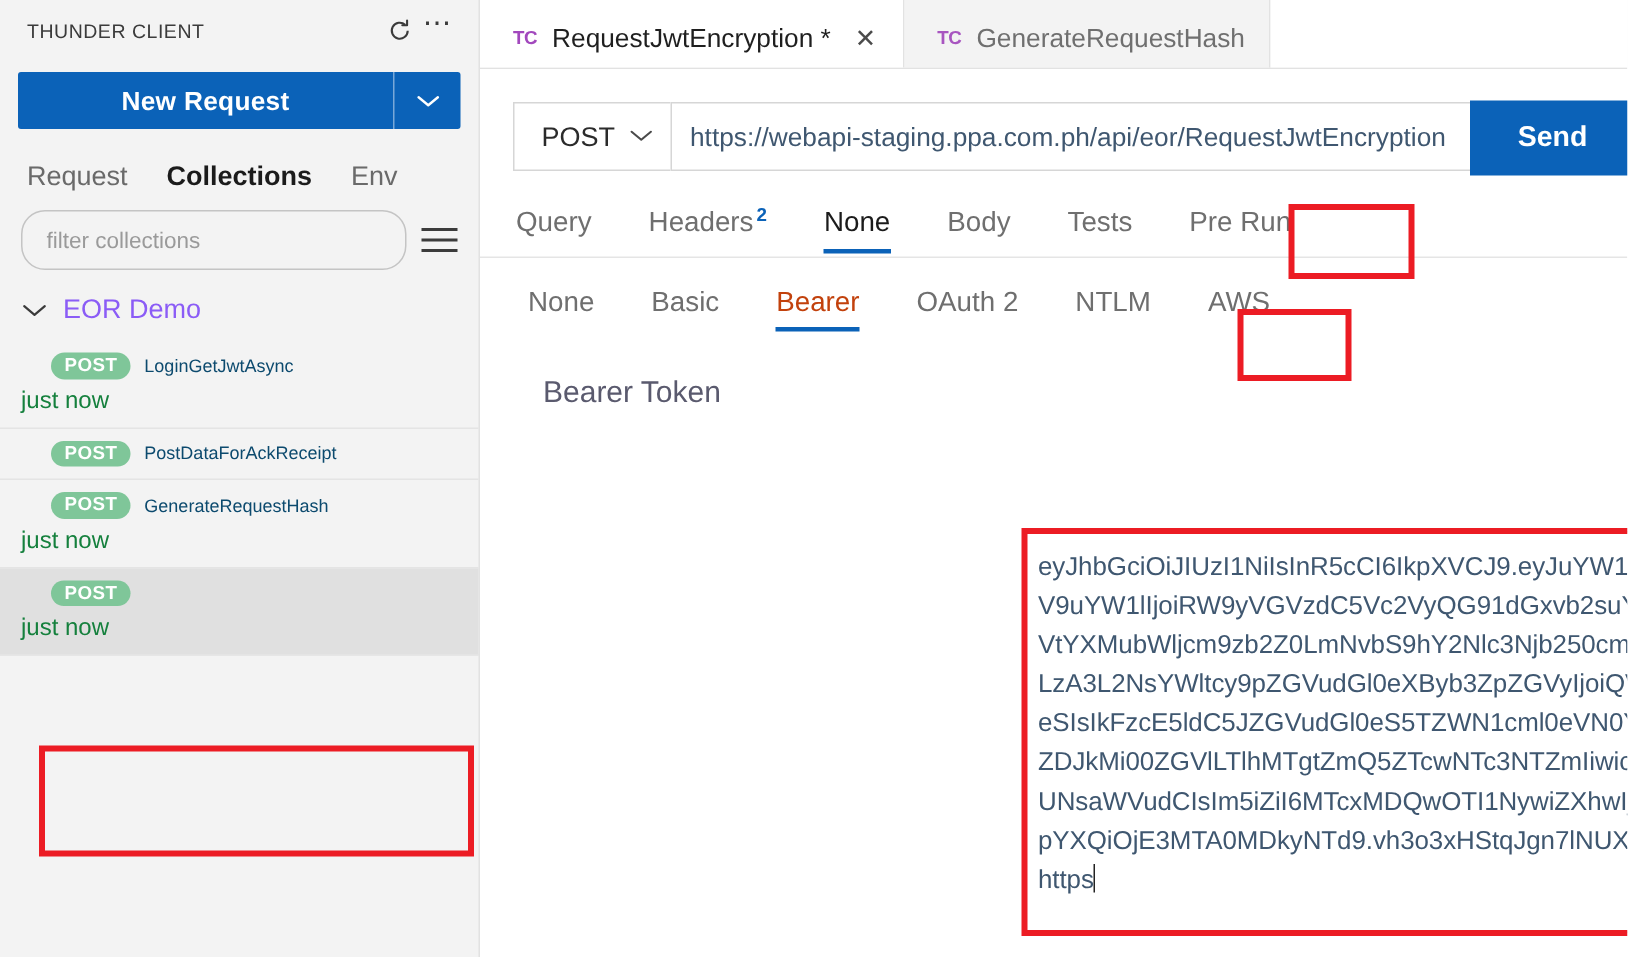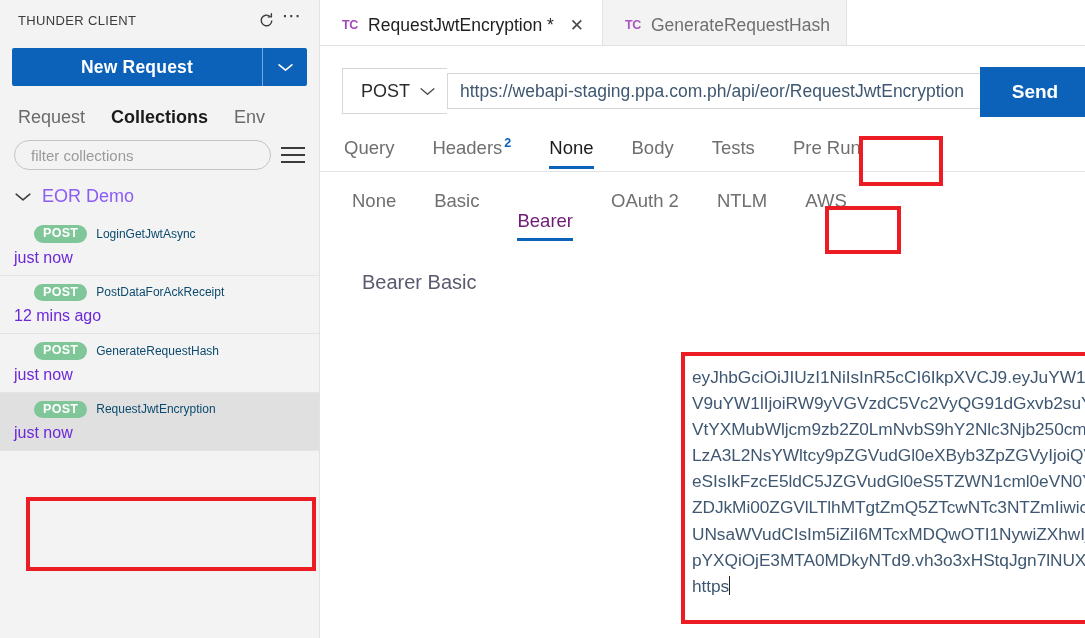"https://webapi-staging.ppa.com.ph/api/eo" .url-box { height: 36px -> 46px }
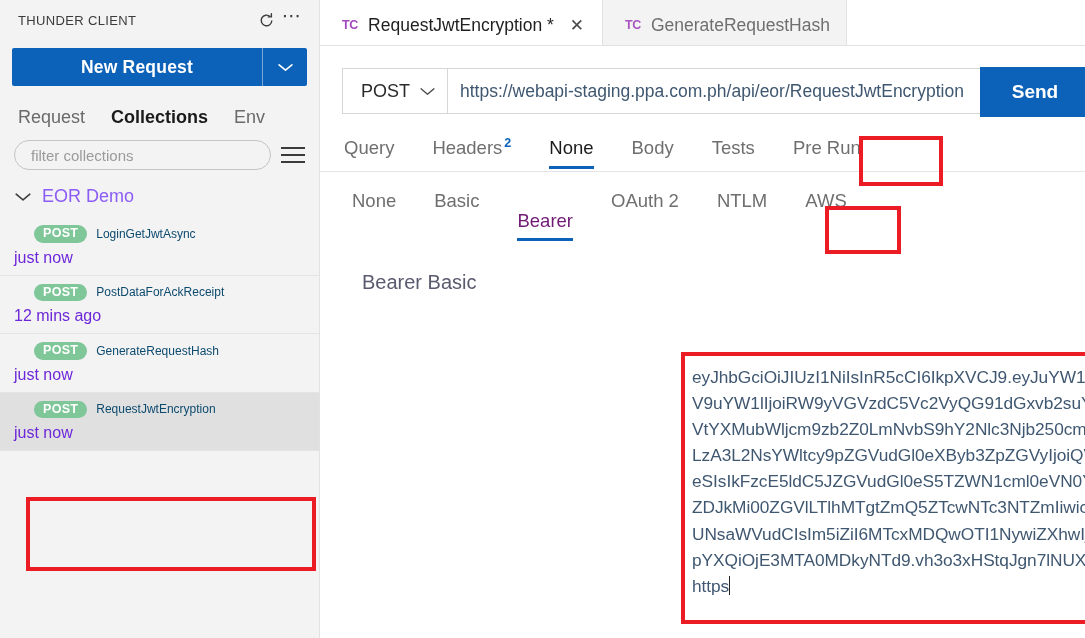"filter collections" .filter-input { height: 30px -> 40px }
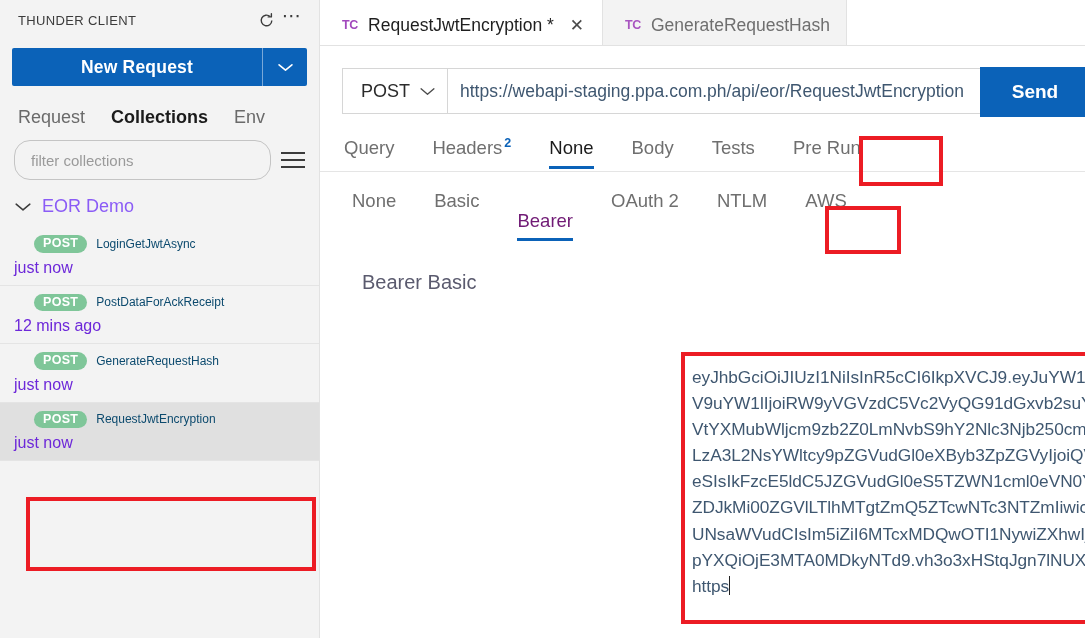"Bearer" .atab.active { color: #701a75 -> #c2410c; margin-top: 20px -> none }
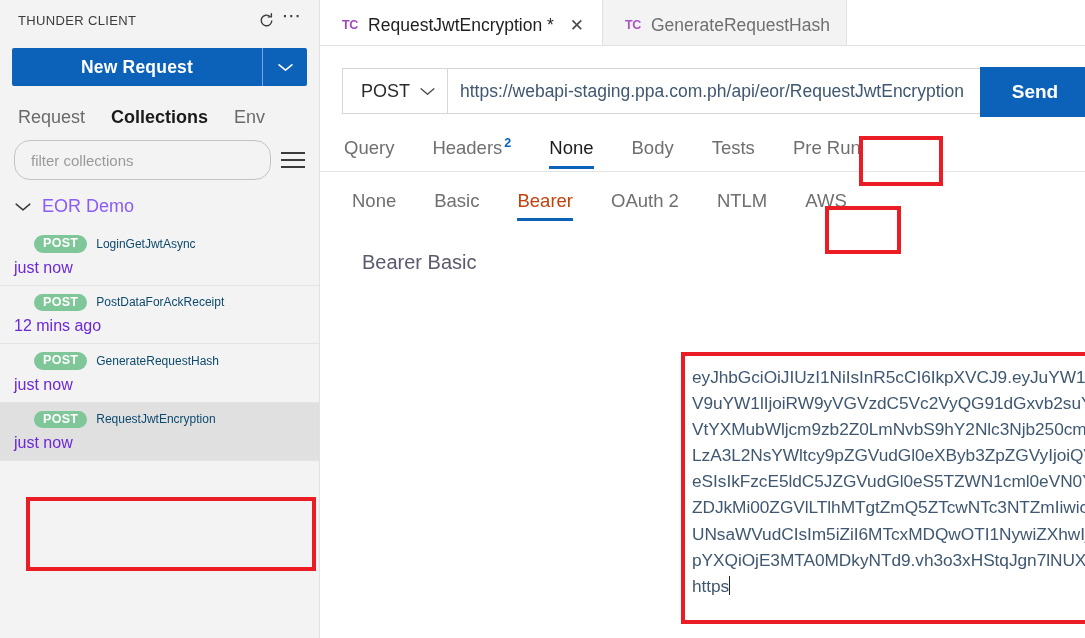"just now" .req-time { color: #6d28d9 -> #15803d }
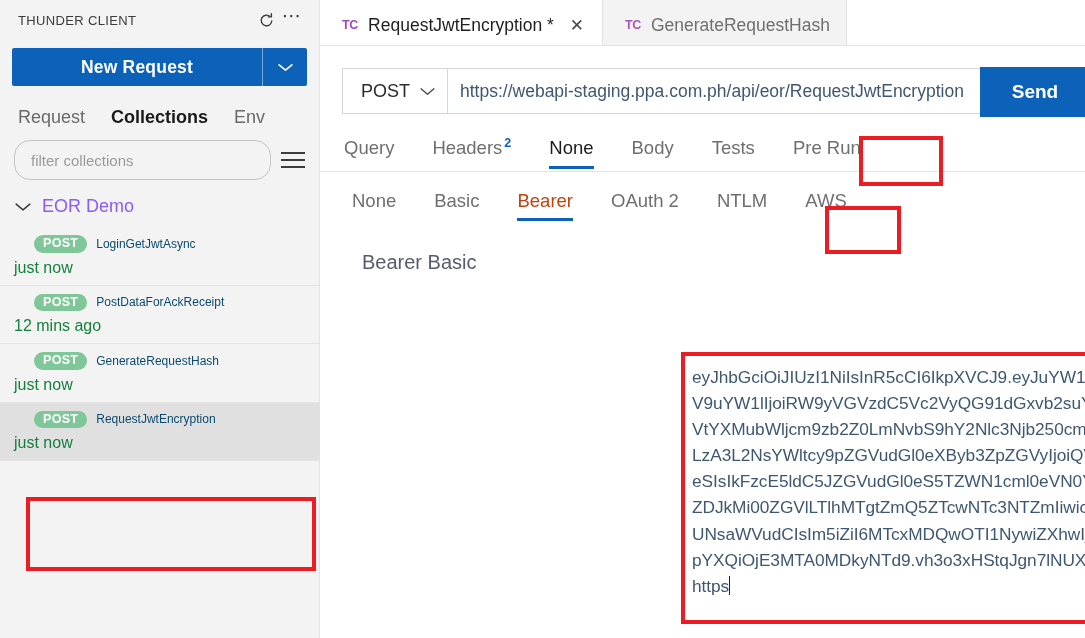"Bearer Basic" div.bearer-label { text: Basic -> Token }
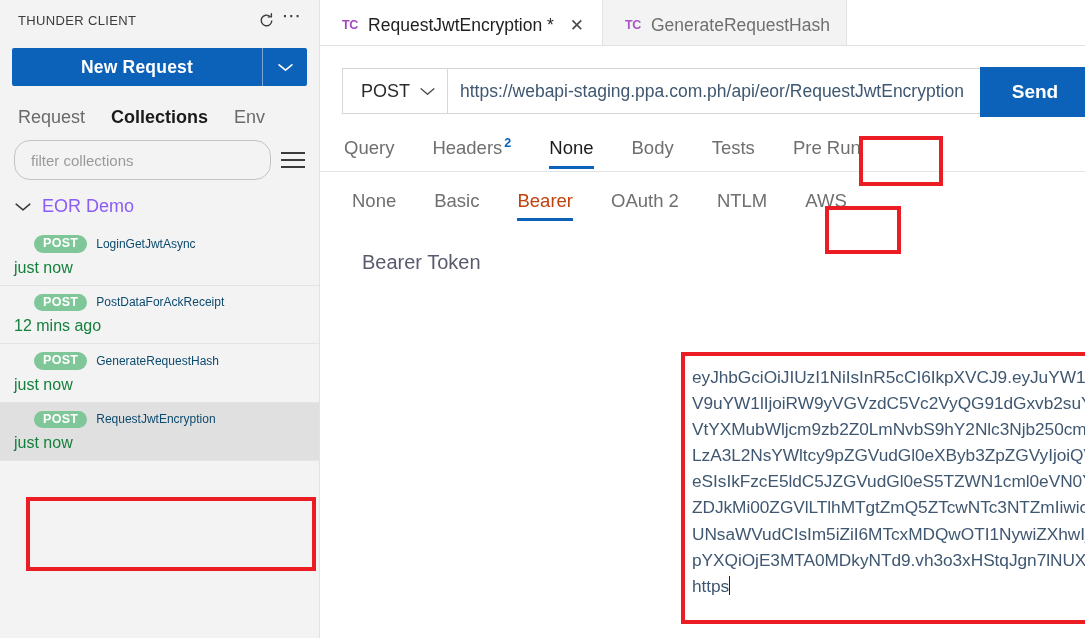"12 mins ago" div.req-time { html: <div>12 mins ago</div> -> none }
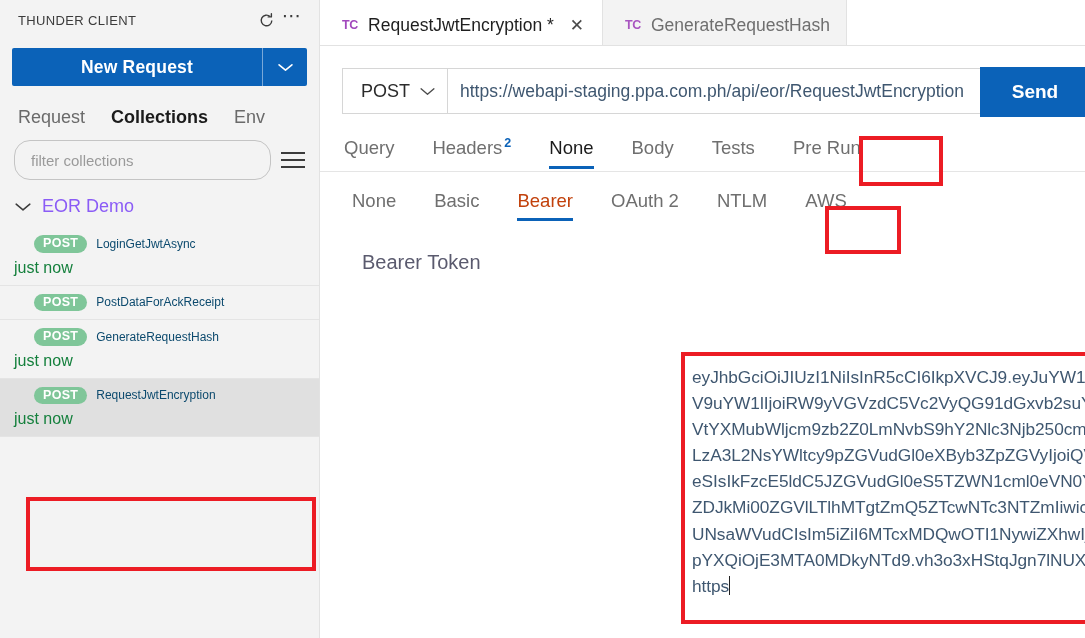"RequestJwtEncryption" span.req-name { html: <span>RequestJwtEncryption</span> -> none }
